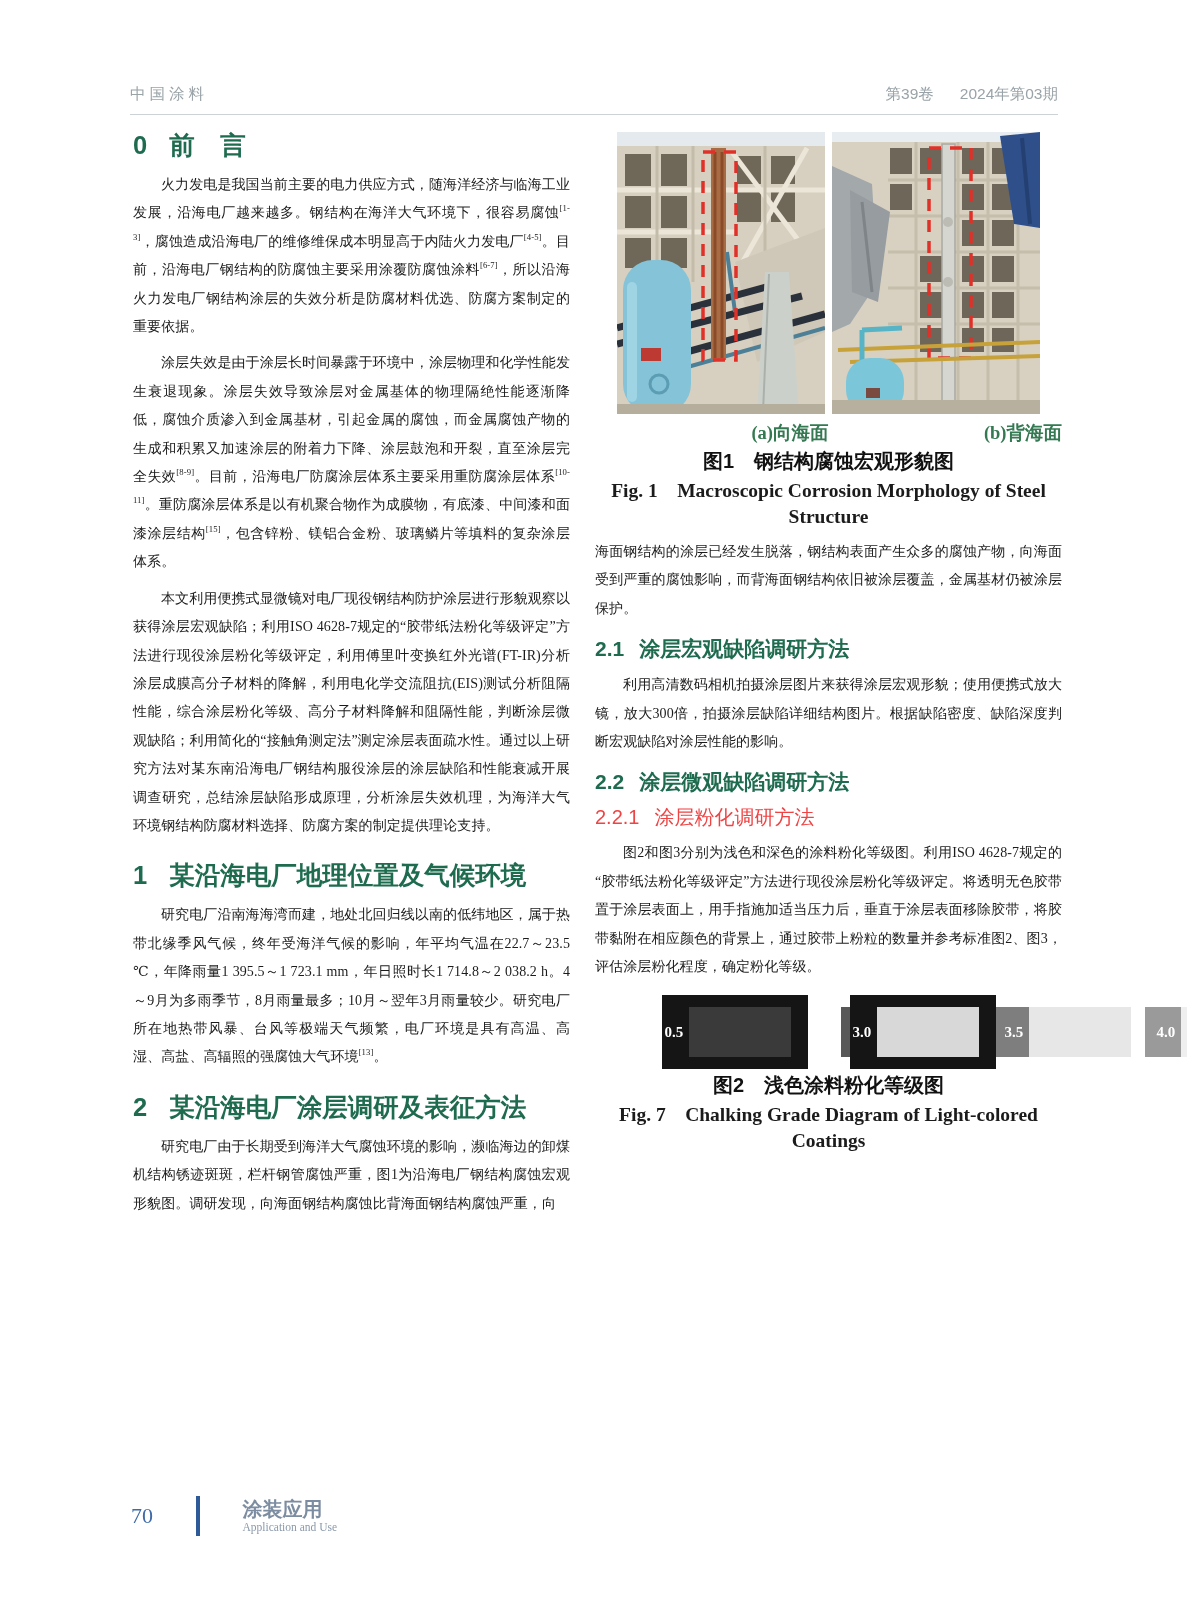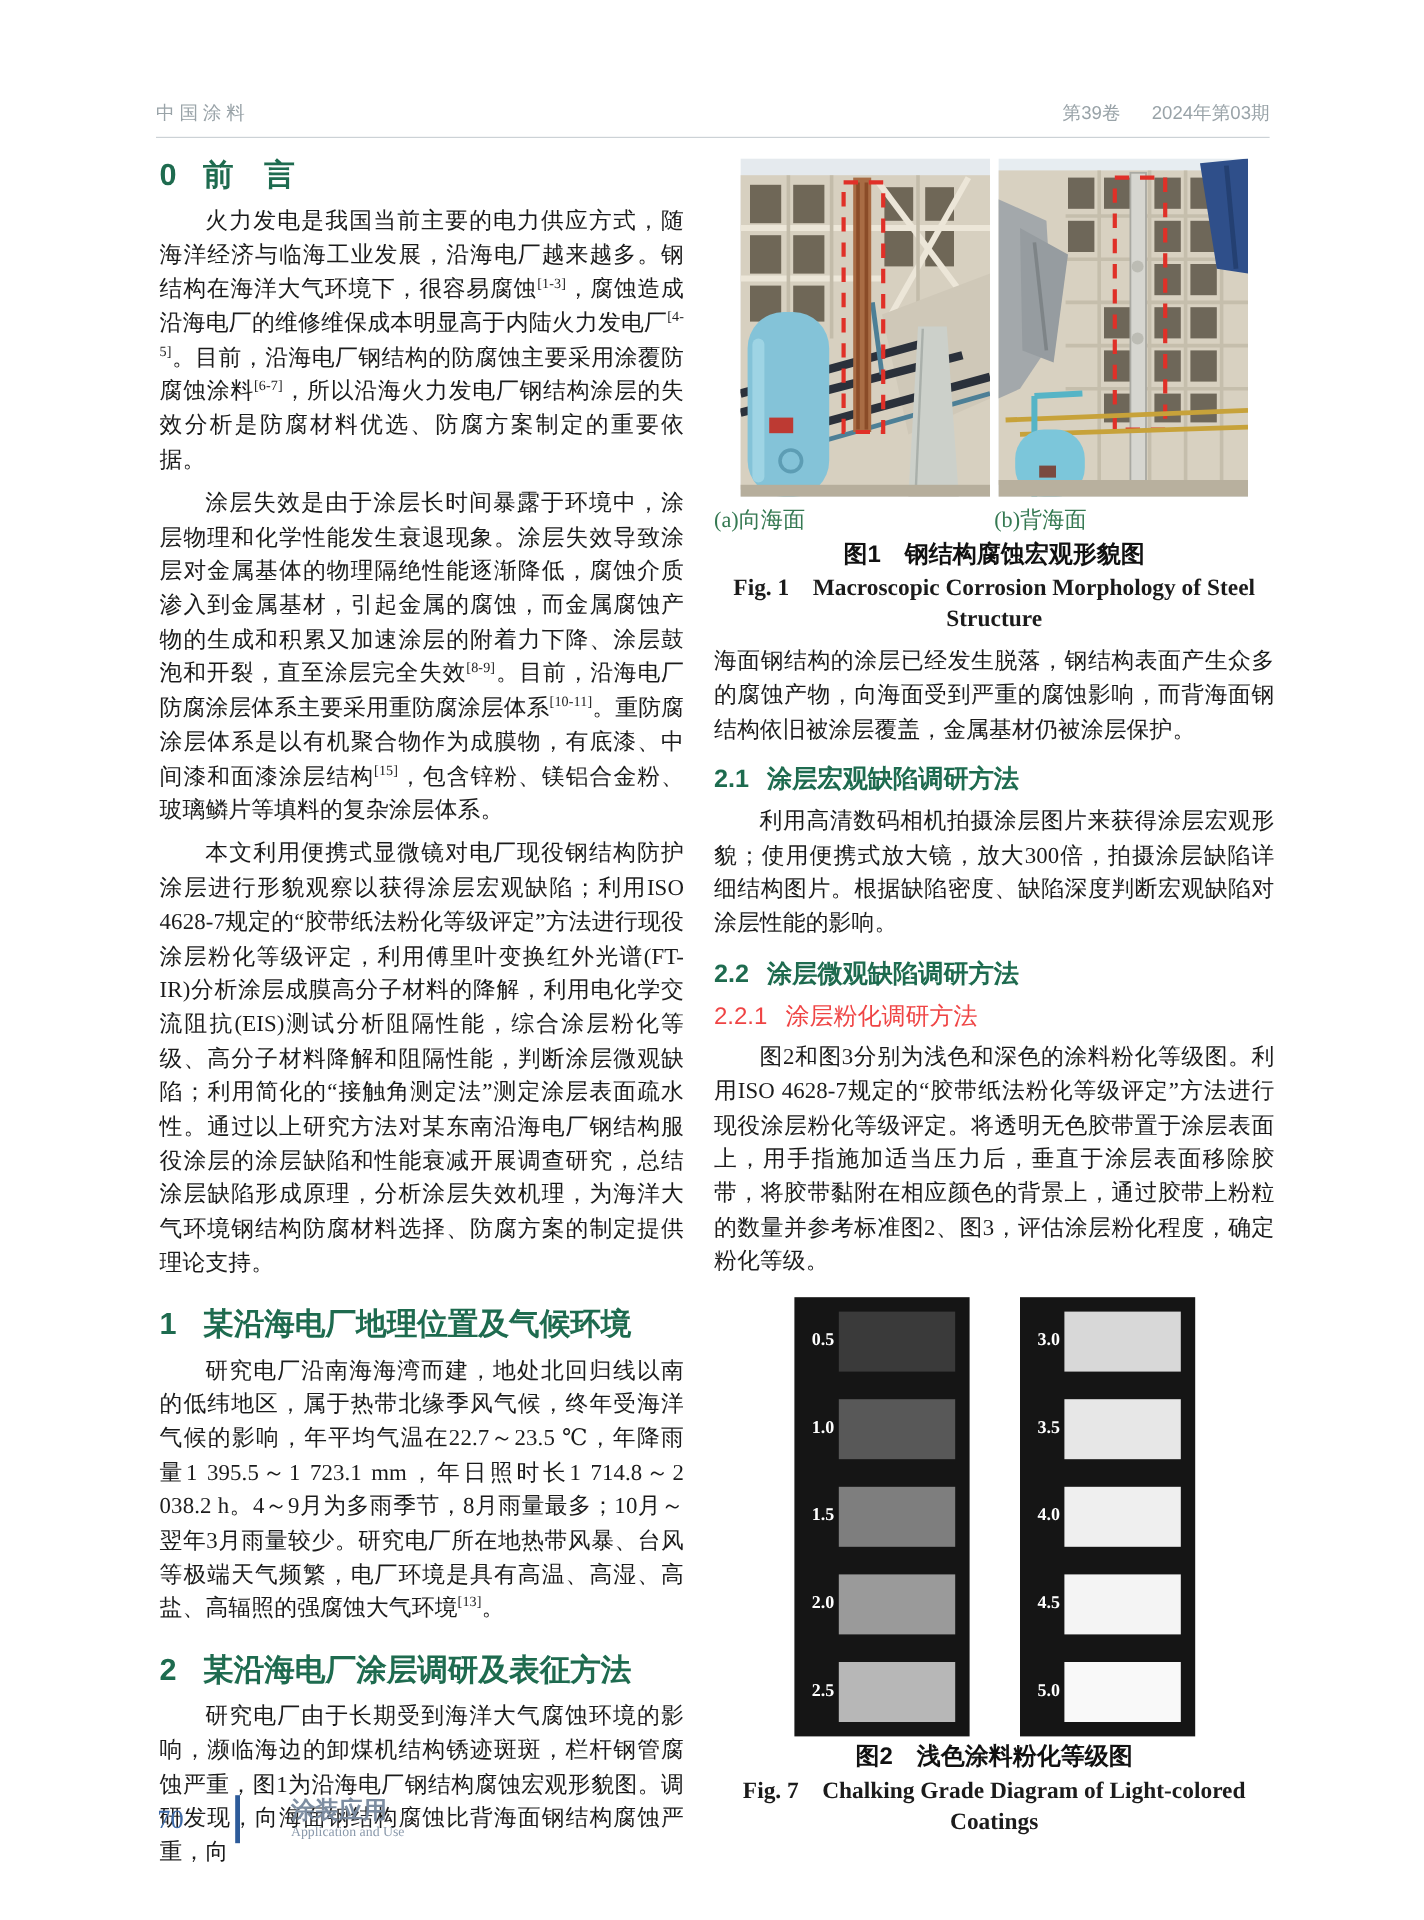"火力发电是我国当前主要的电力供应方式，随海洋经济与临海工业发展，沿海电厂越来越多" .col p { font-size: 19px -> 14px }
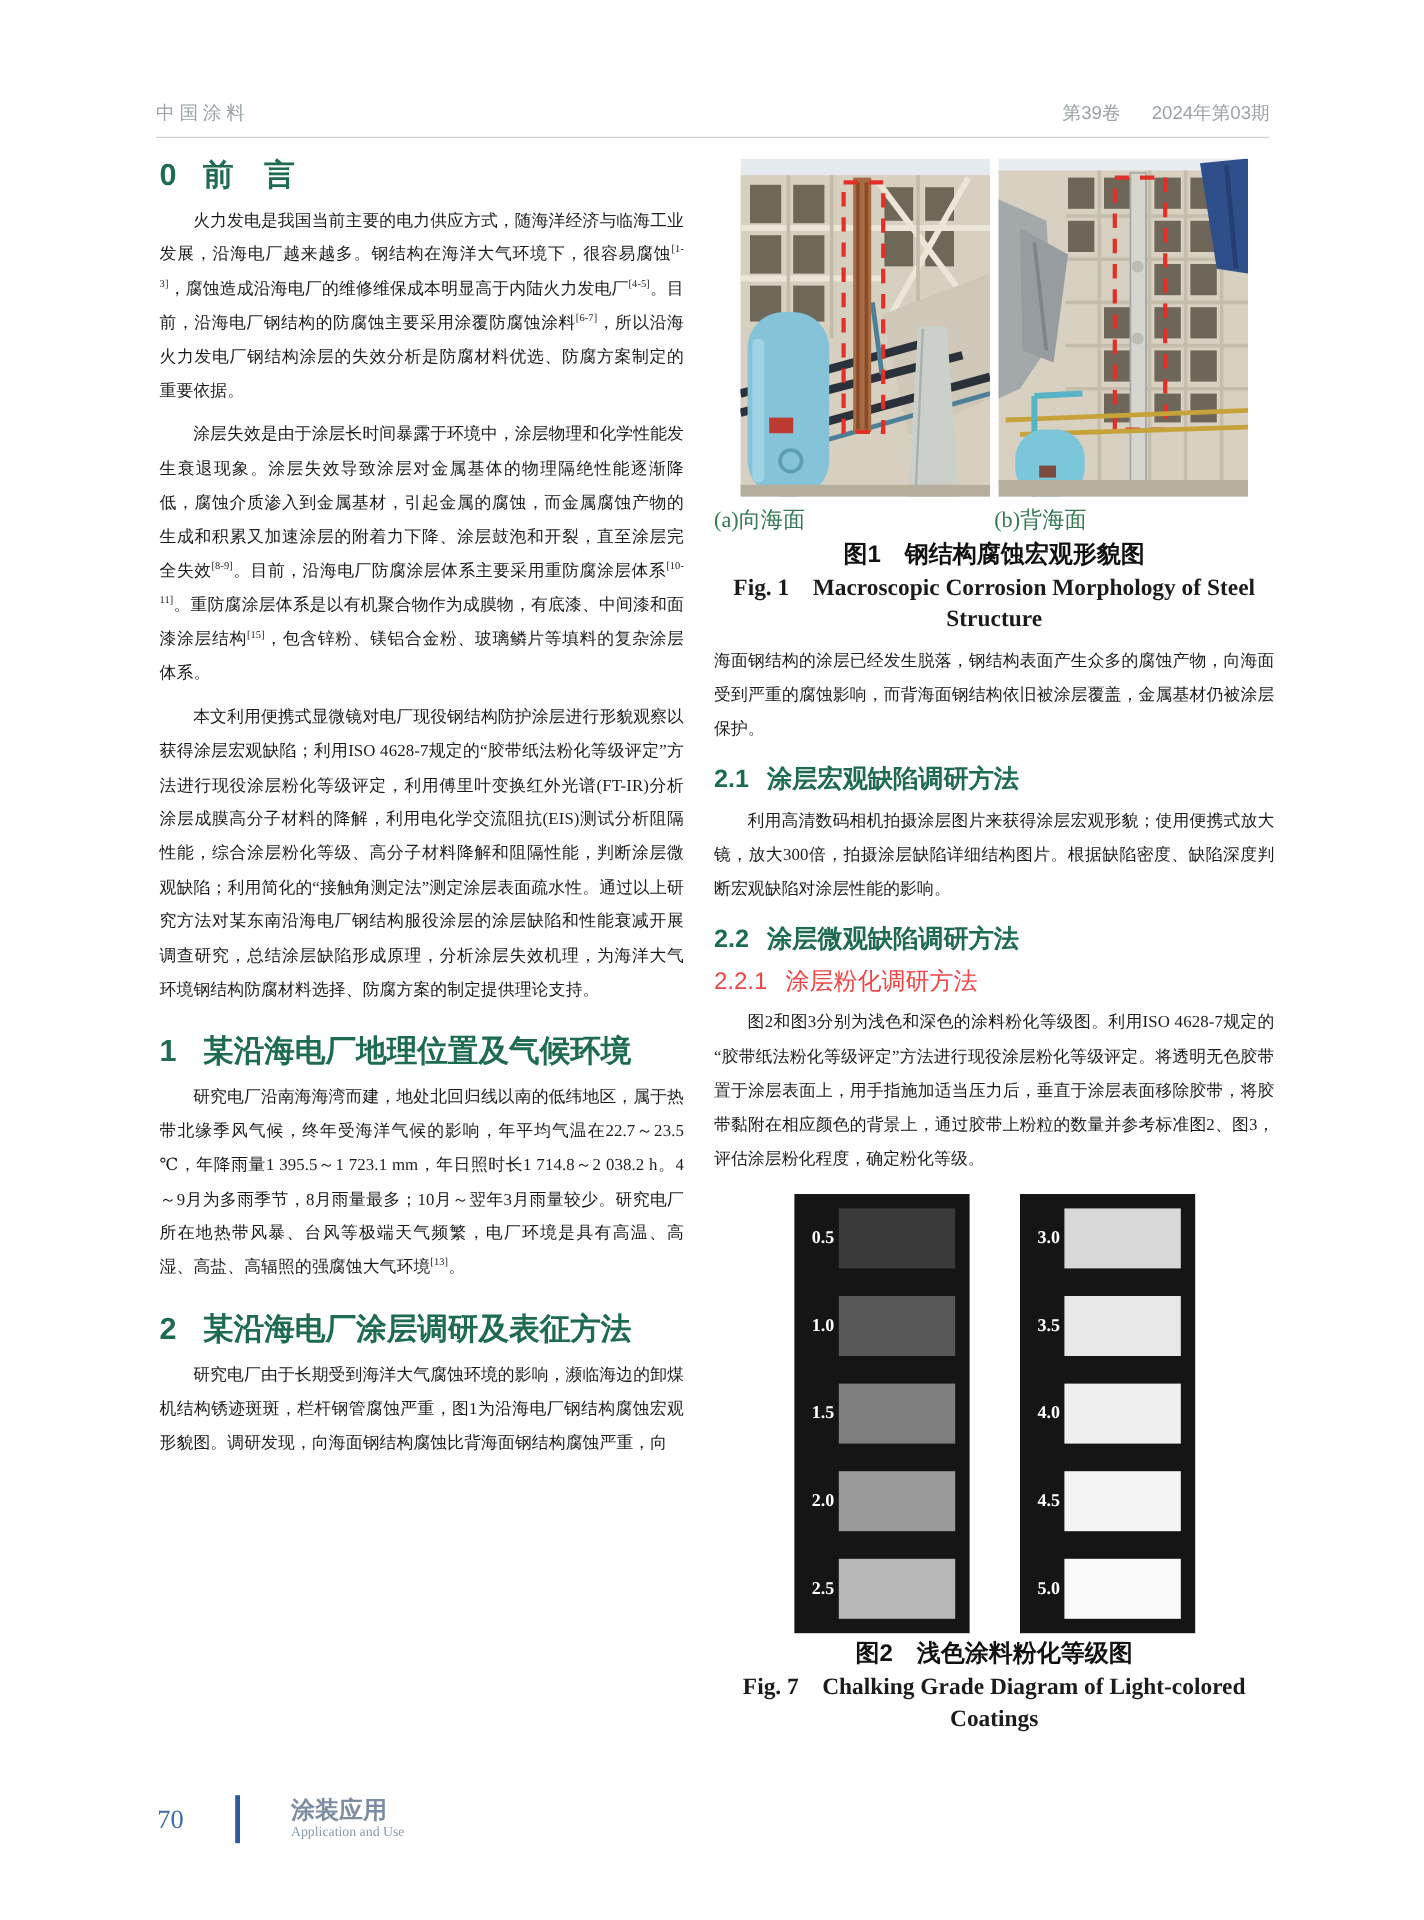"(a)向海面" .photo-caps span { font-weight: none -> bold; text-align: left -> right }
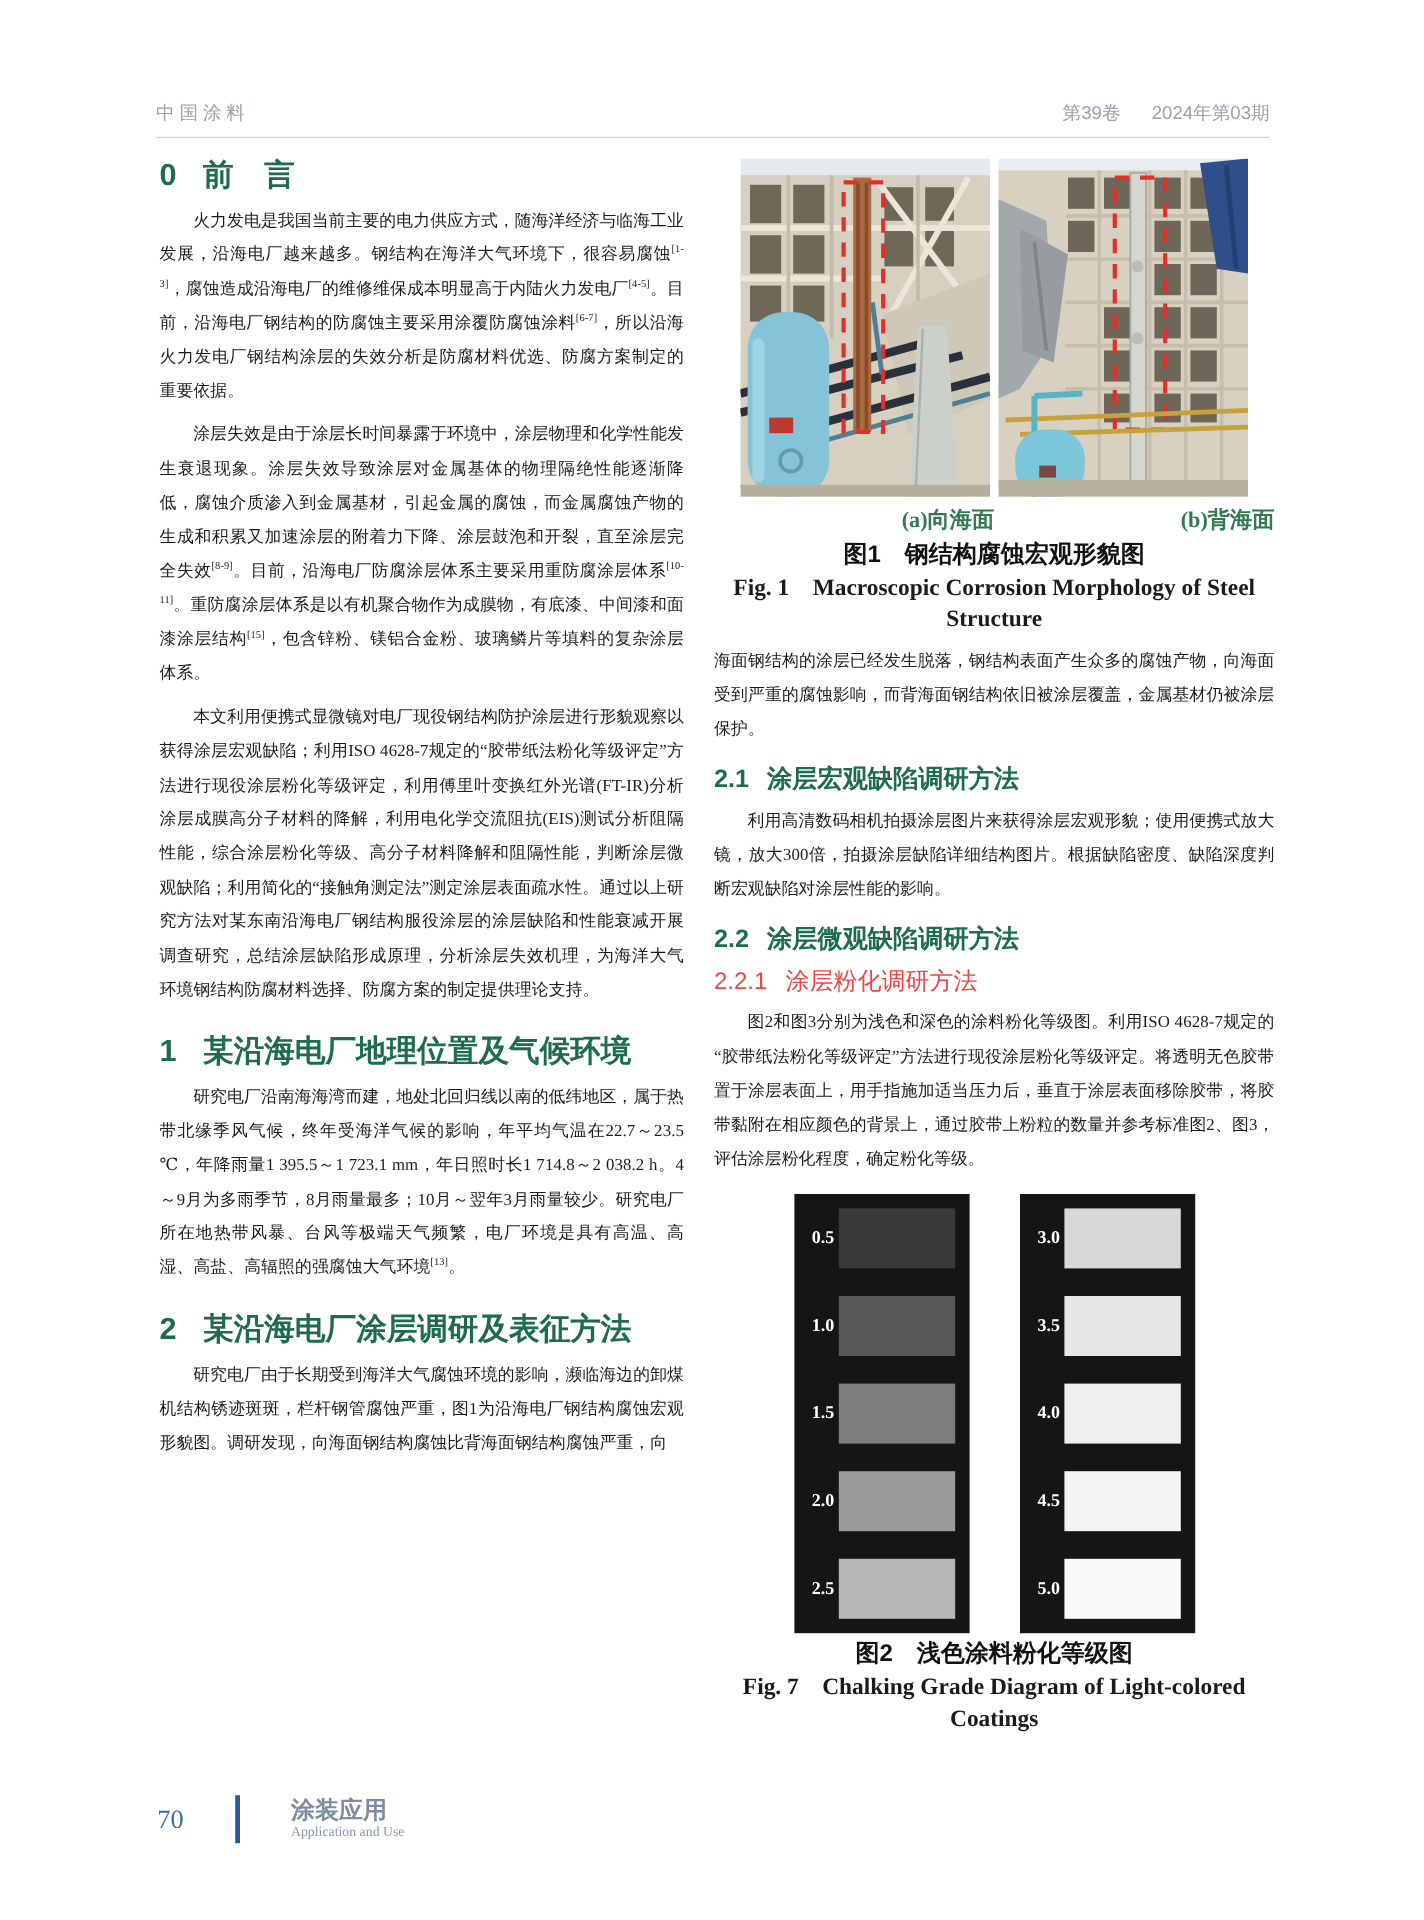"0.5" .grade-panel { flex-direction: column -> row; padding: 12px 12px -> 12px 0 }
